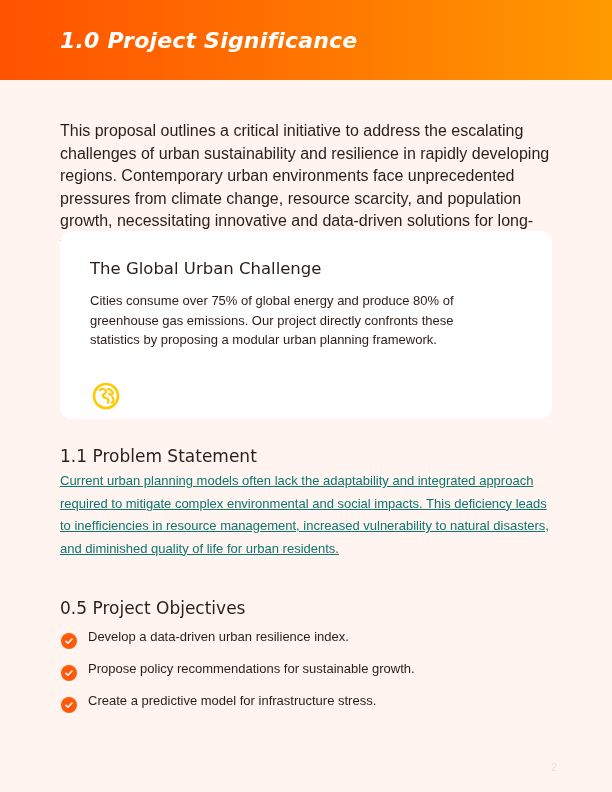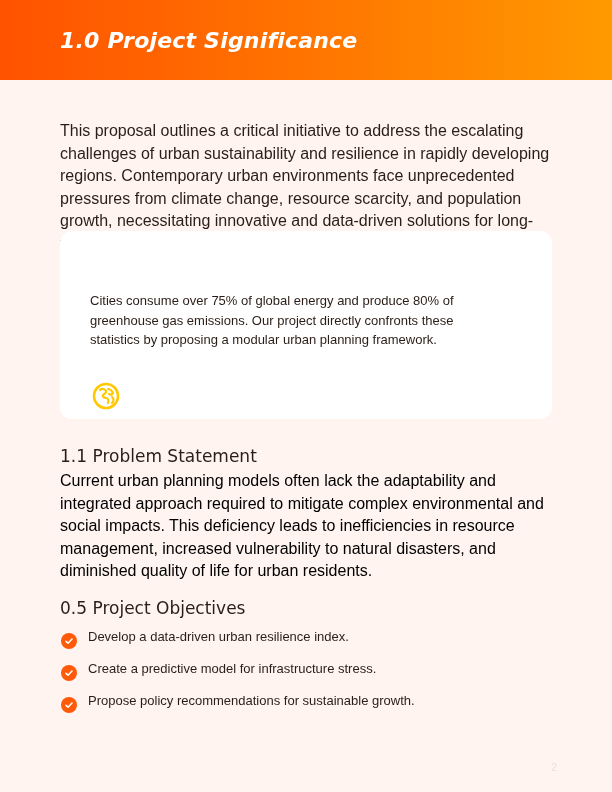"The Global Urban Challenge" h3.card-title { html: none -> <h3>The Global Urban Challenge</h3> }
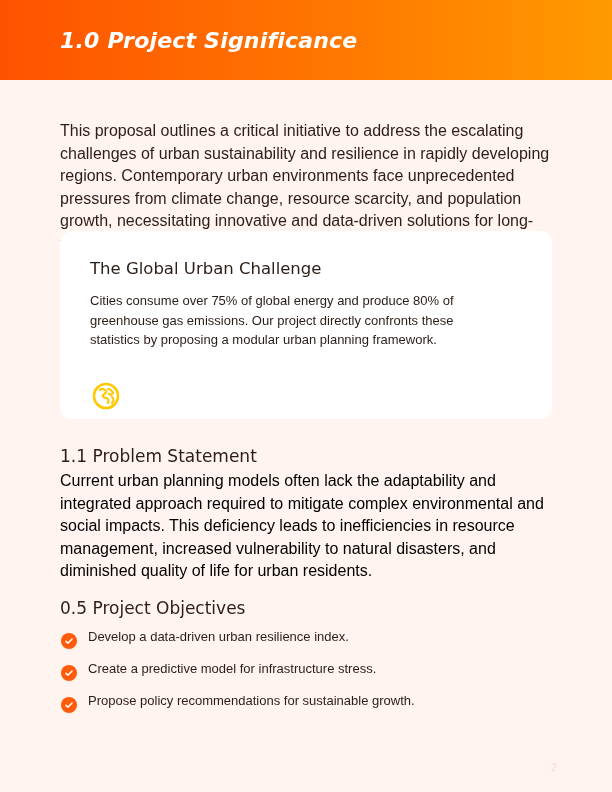"Current urban planning models often" .problem-text { color: #000000 -> #0f766e; font-size: 16px -> 13px; text-decoration: none -> underline }
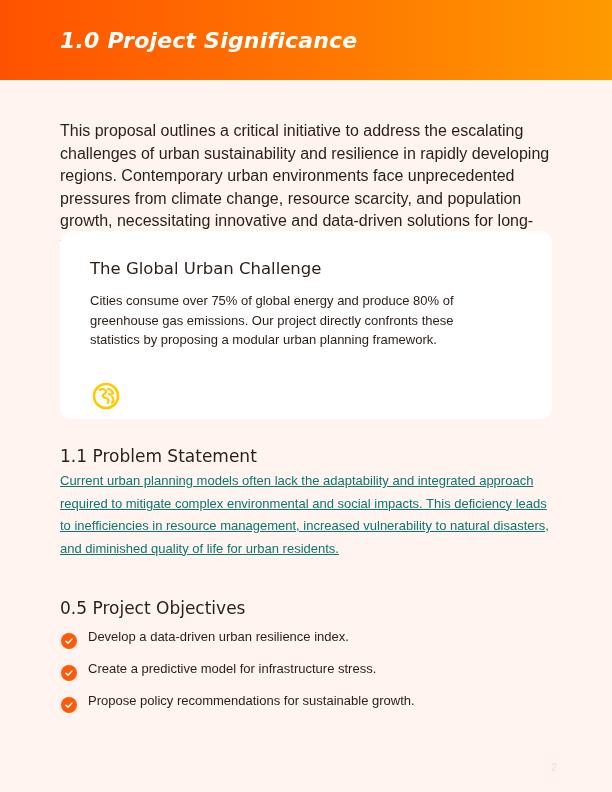"Create a predictive model for" li.obj-item { order: before "Propose policy recommendations for" -> after "Propose policy recommendations for" }
